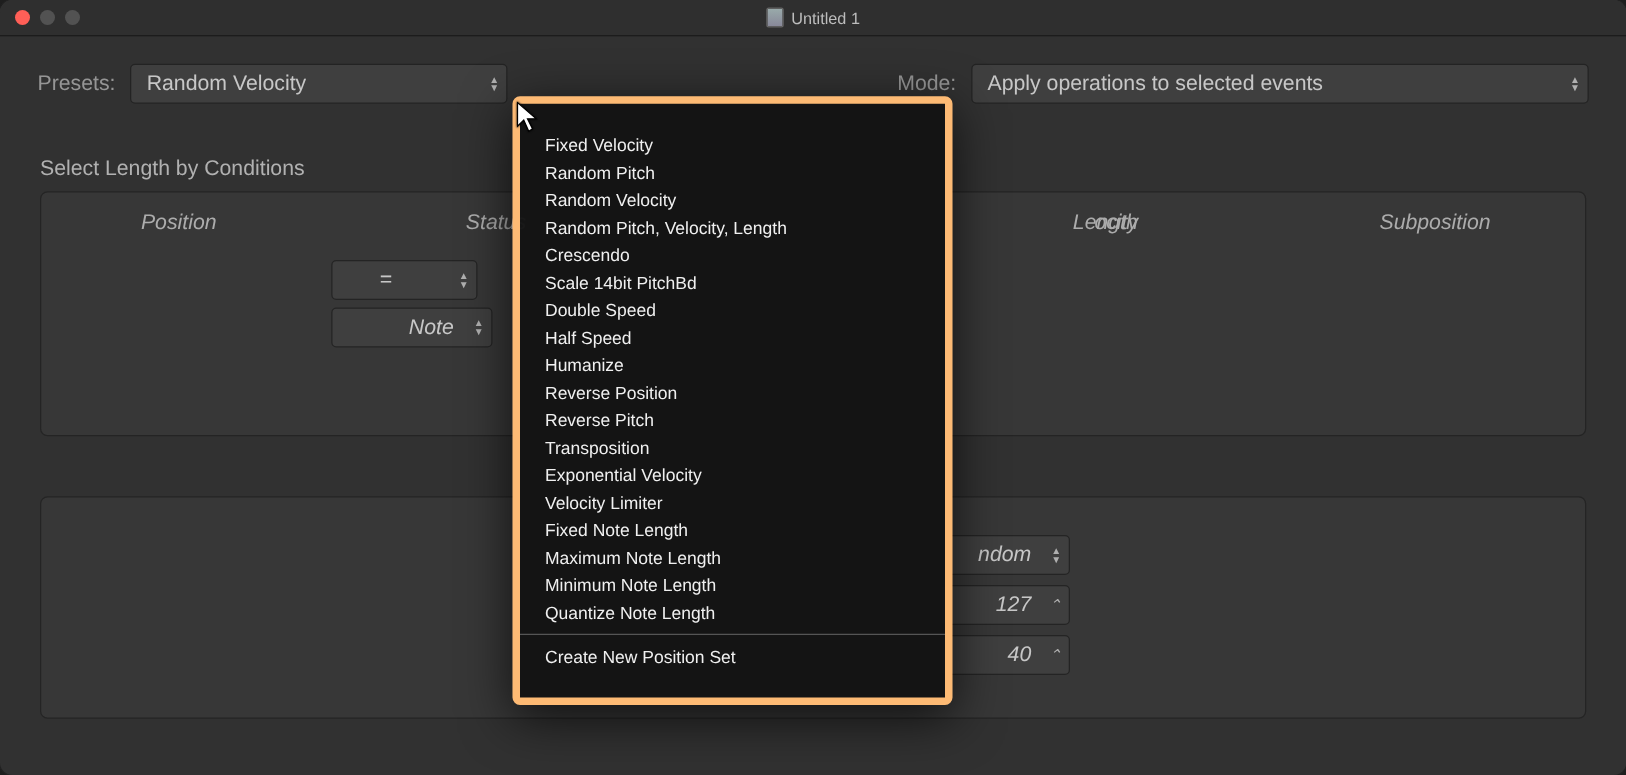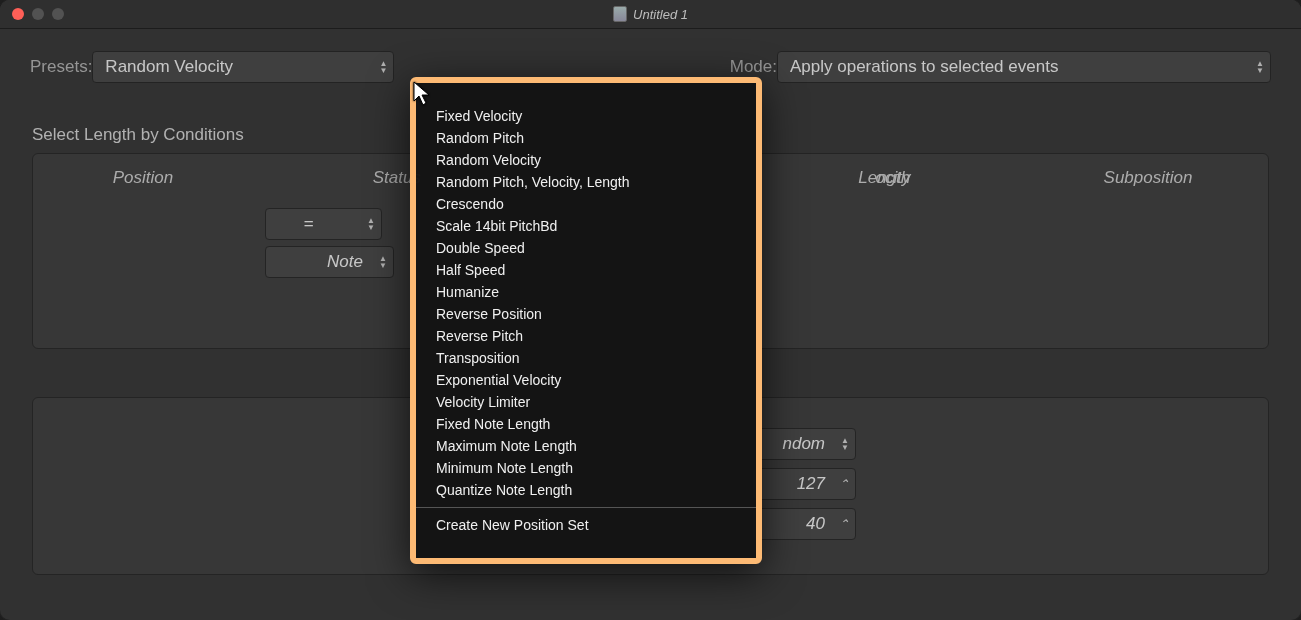"Untitled 1" .title-center { font-style: italic -> none }
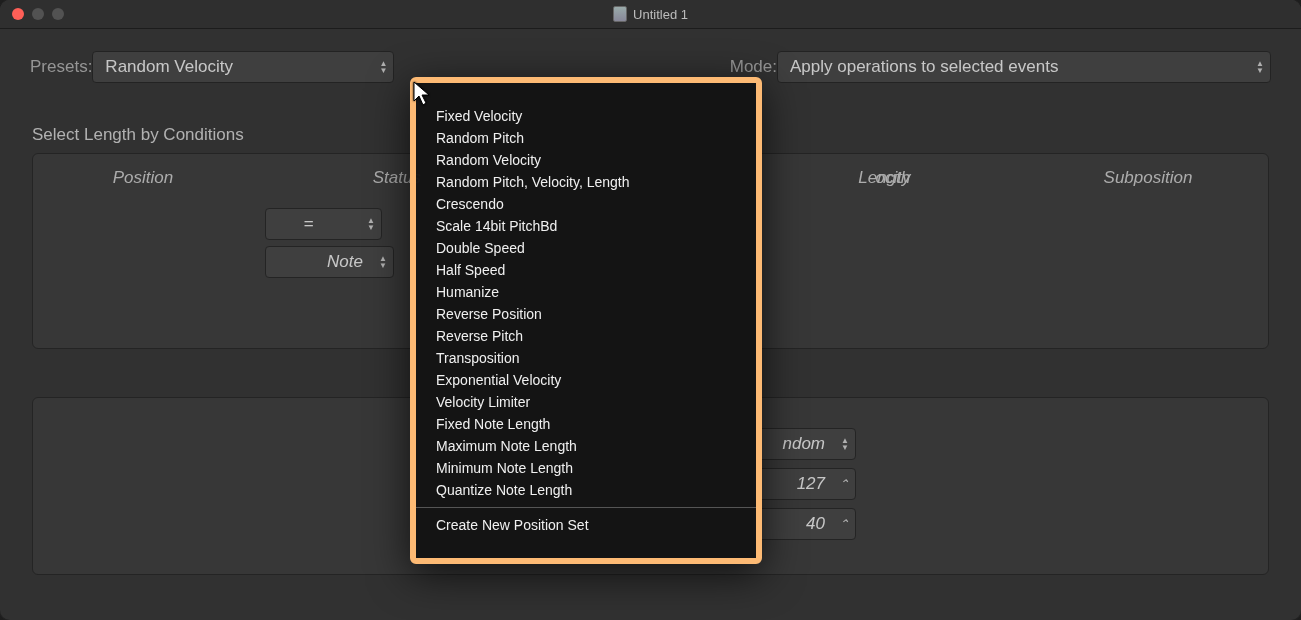"Presets:" .group { gap: 0 -> 12px }
